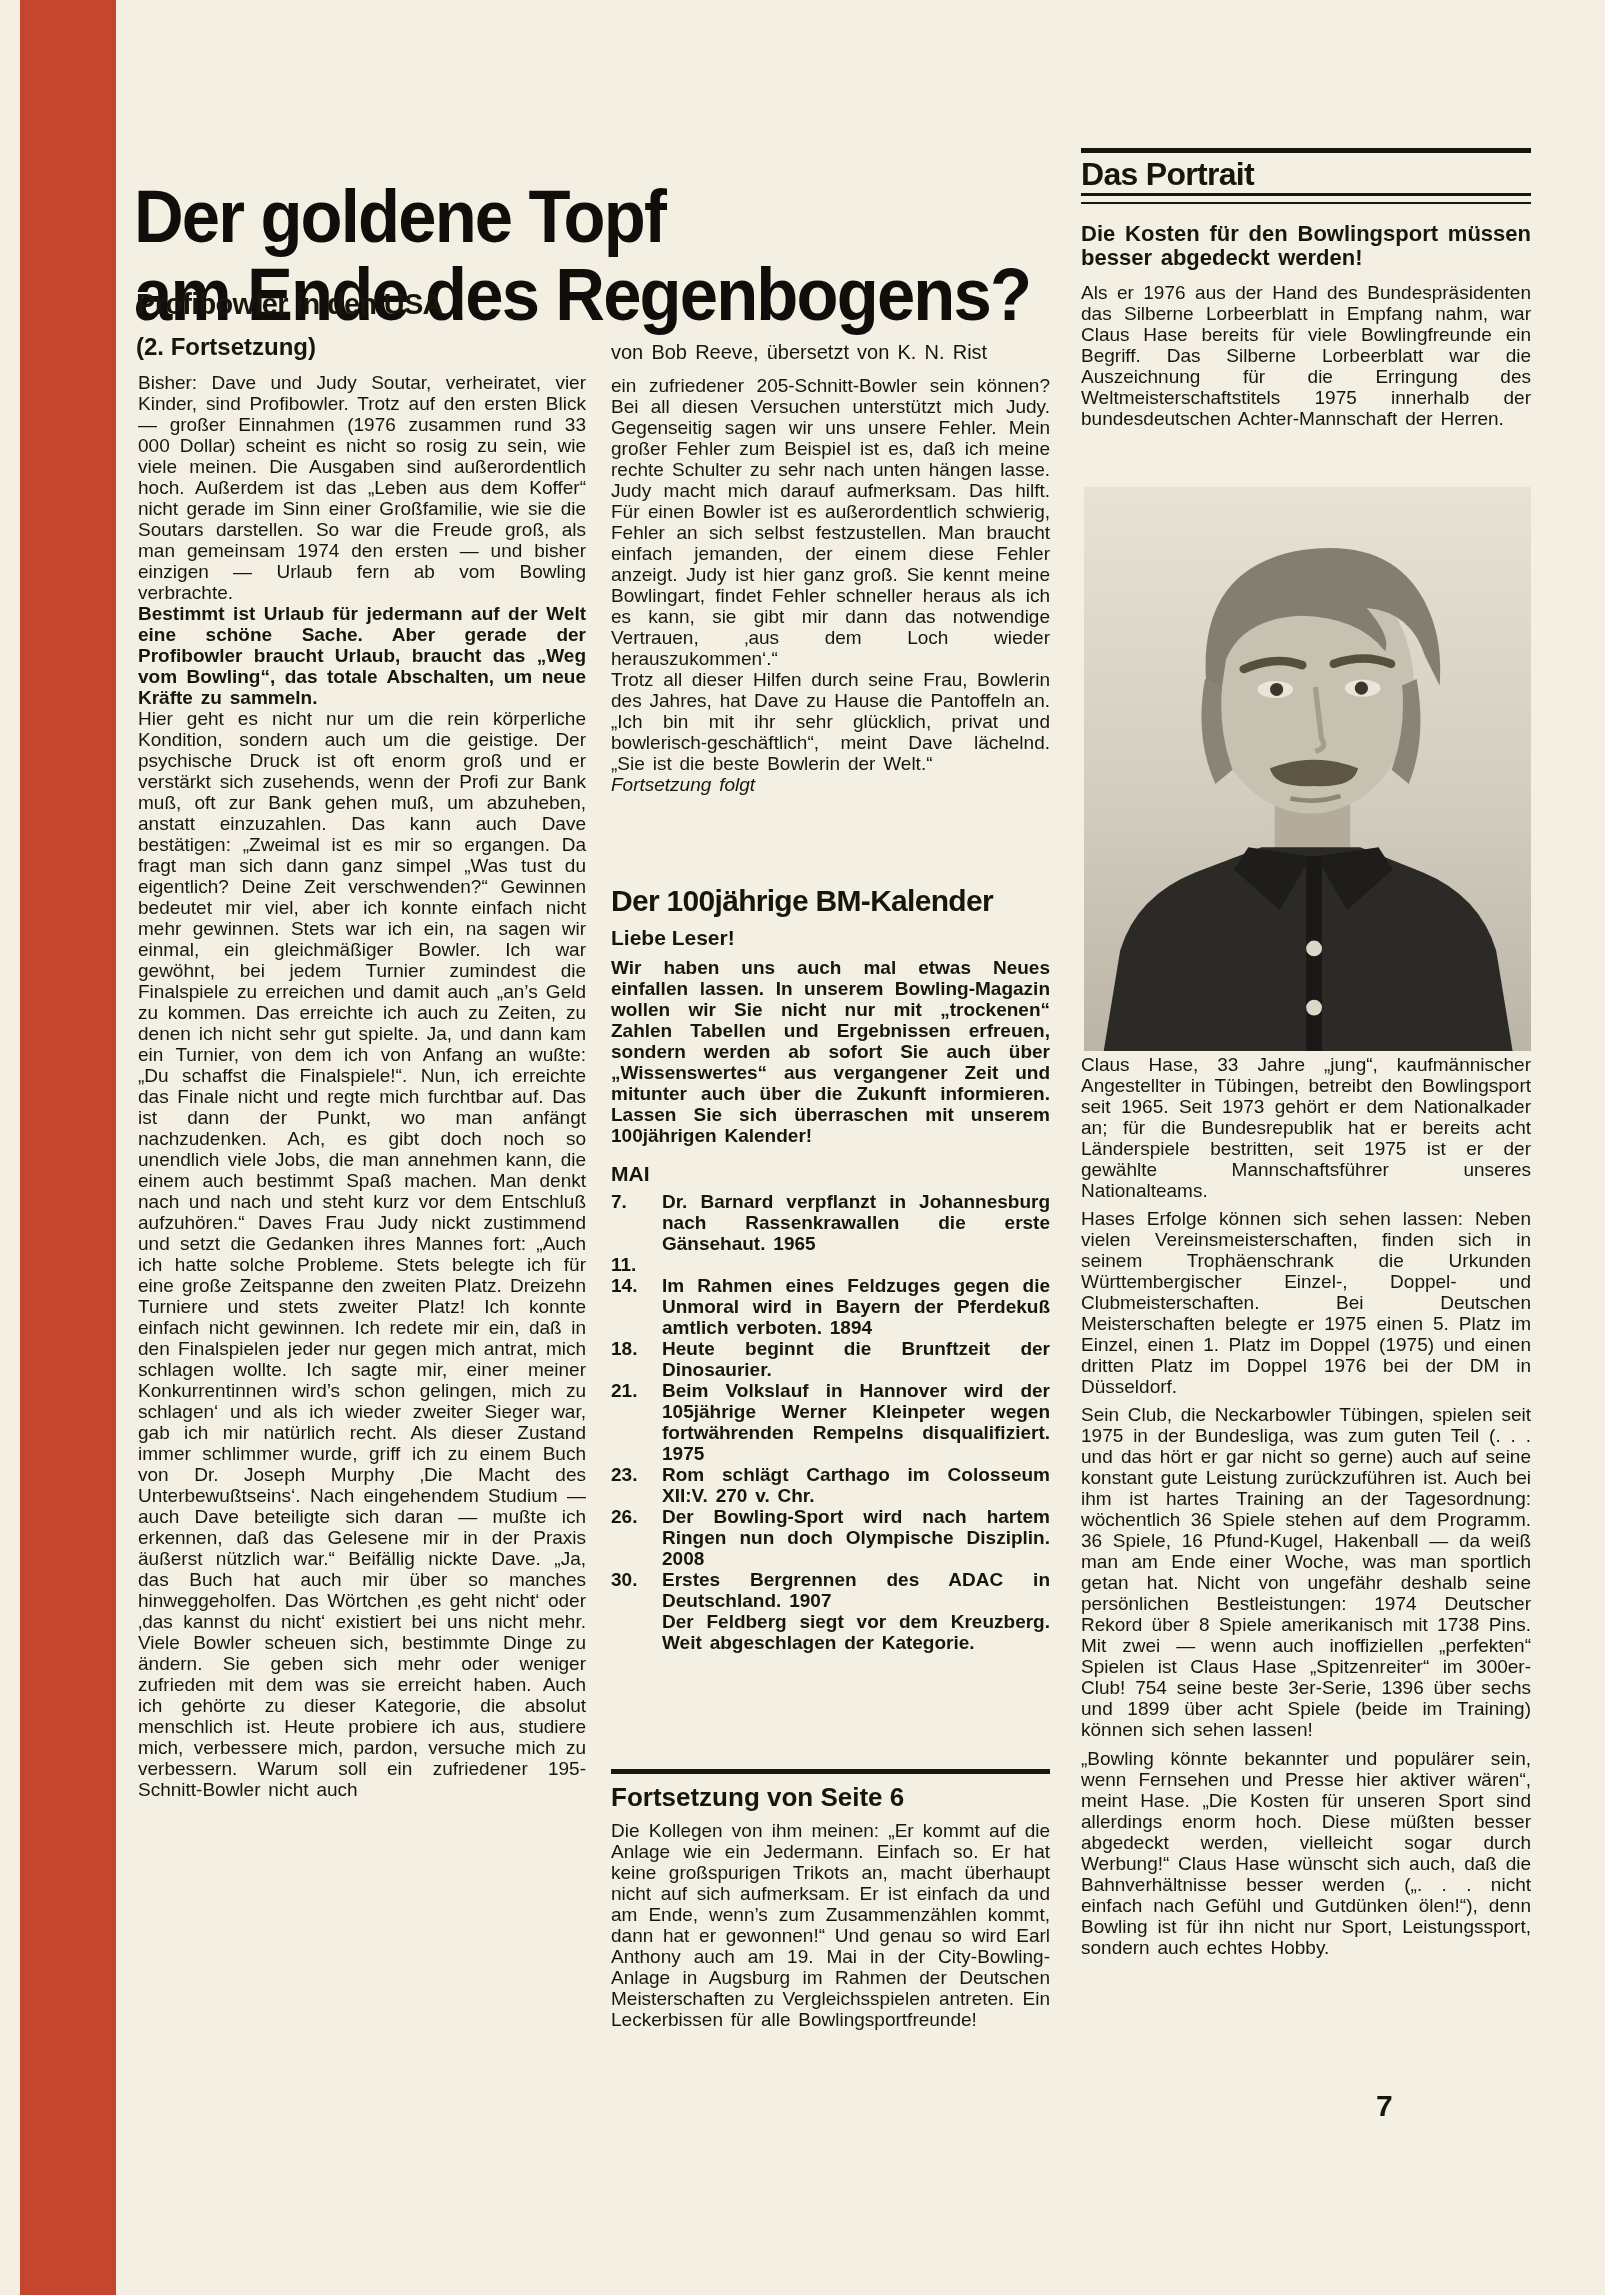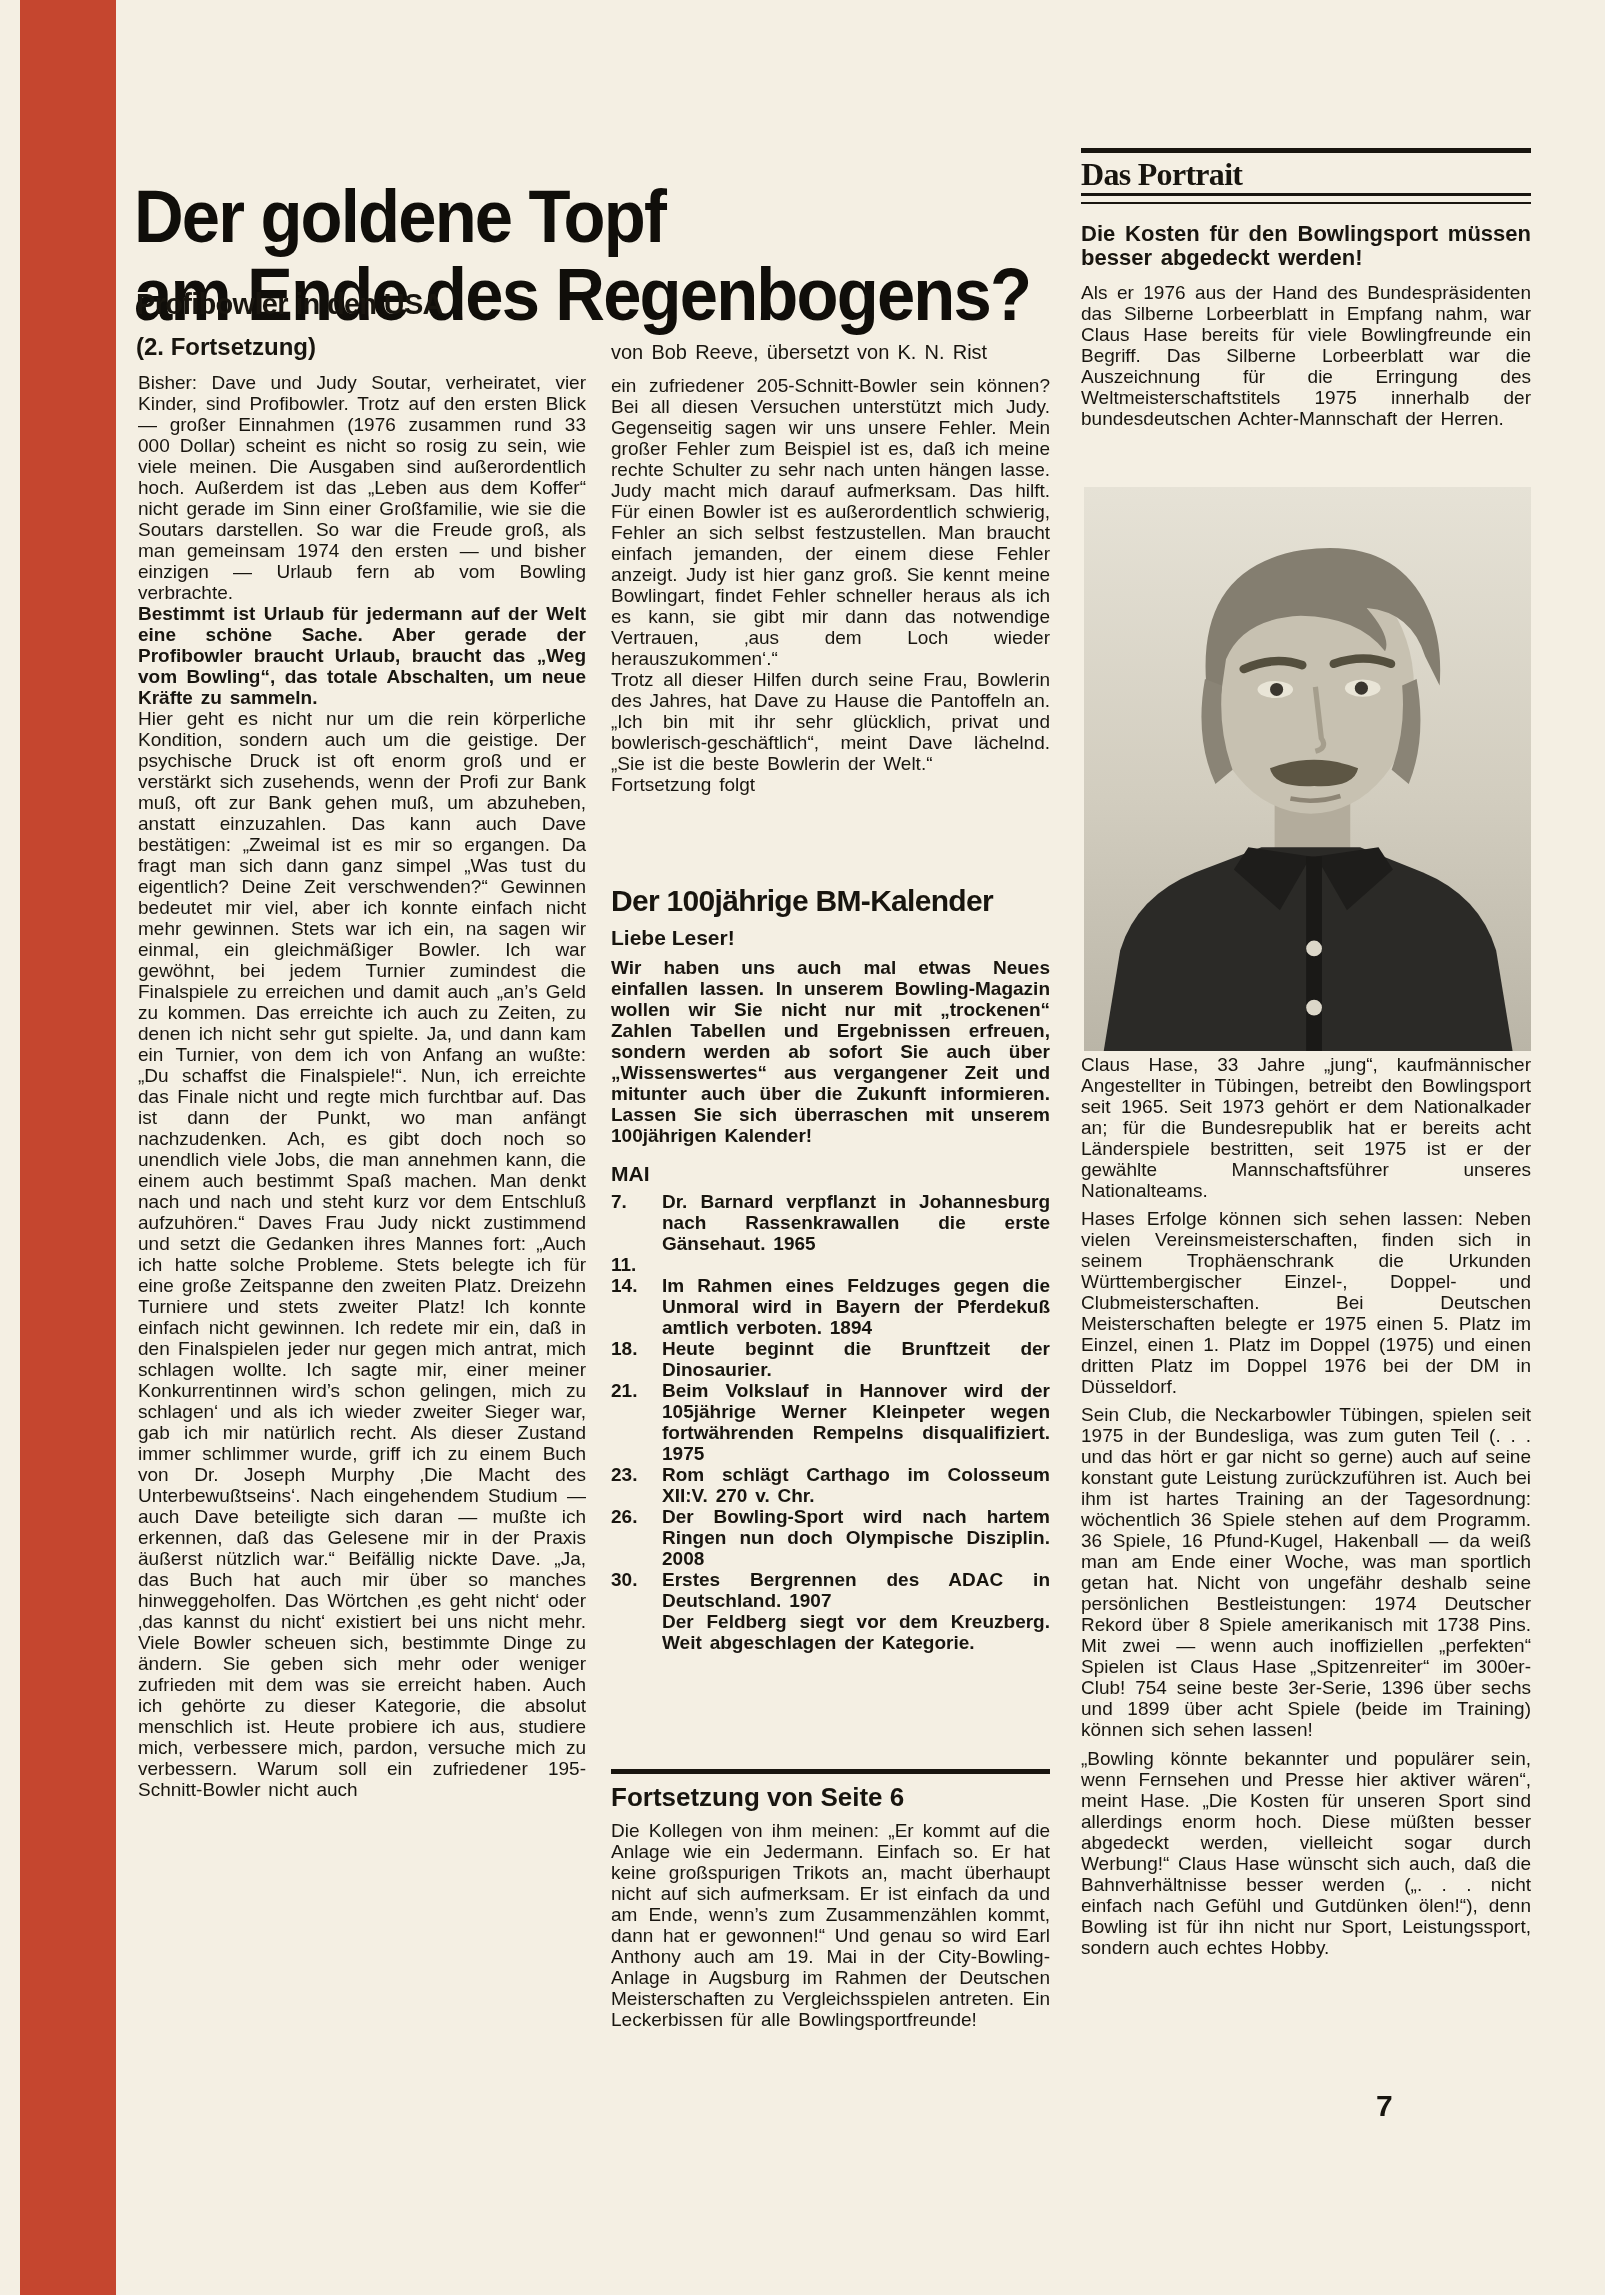"Das Portrait" .p-title { font-family: Liberation Serif, serif -> none }
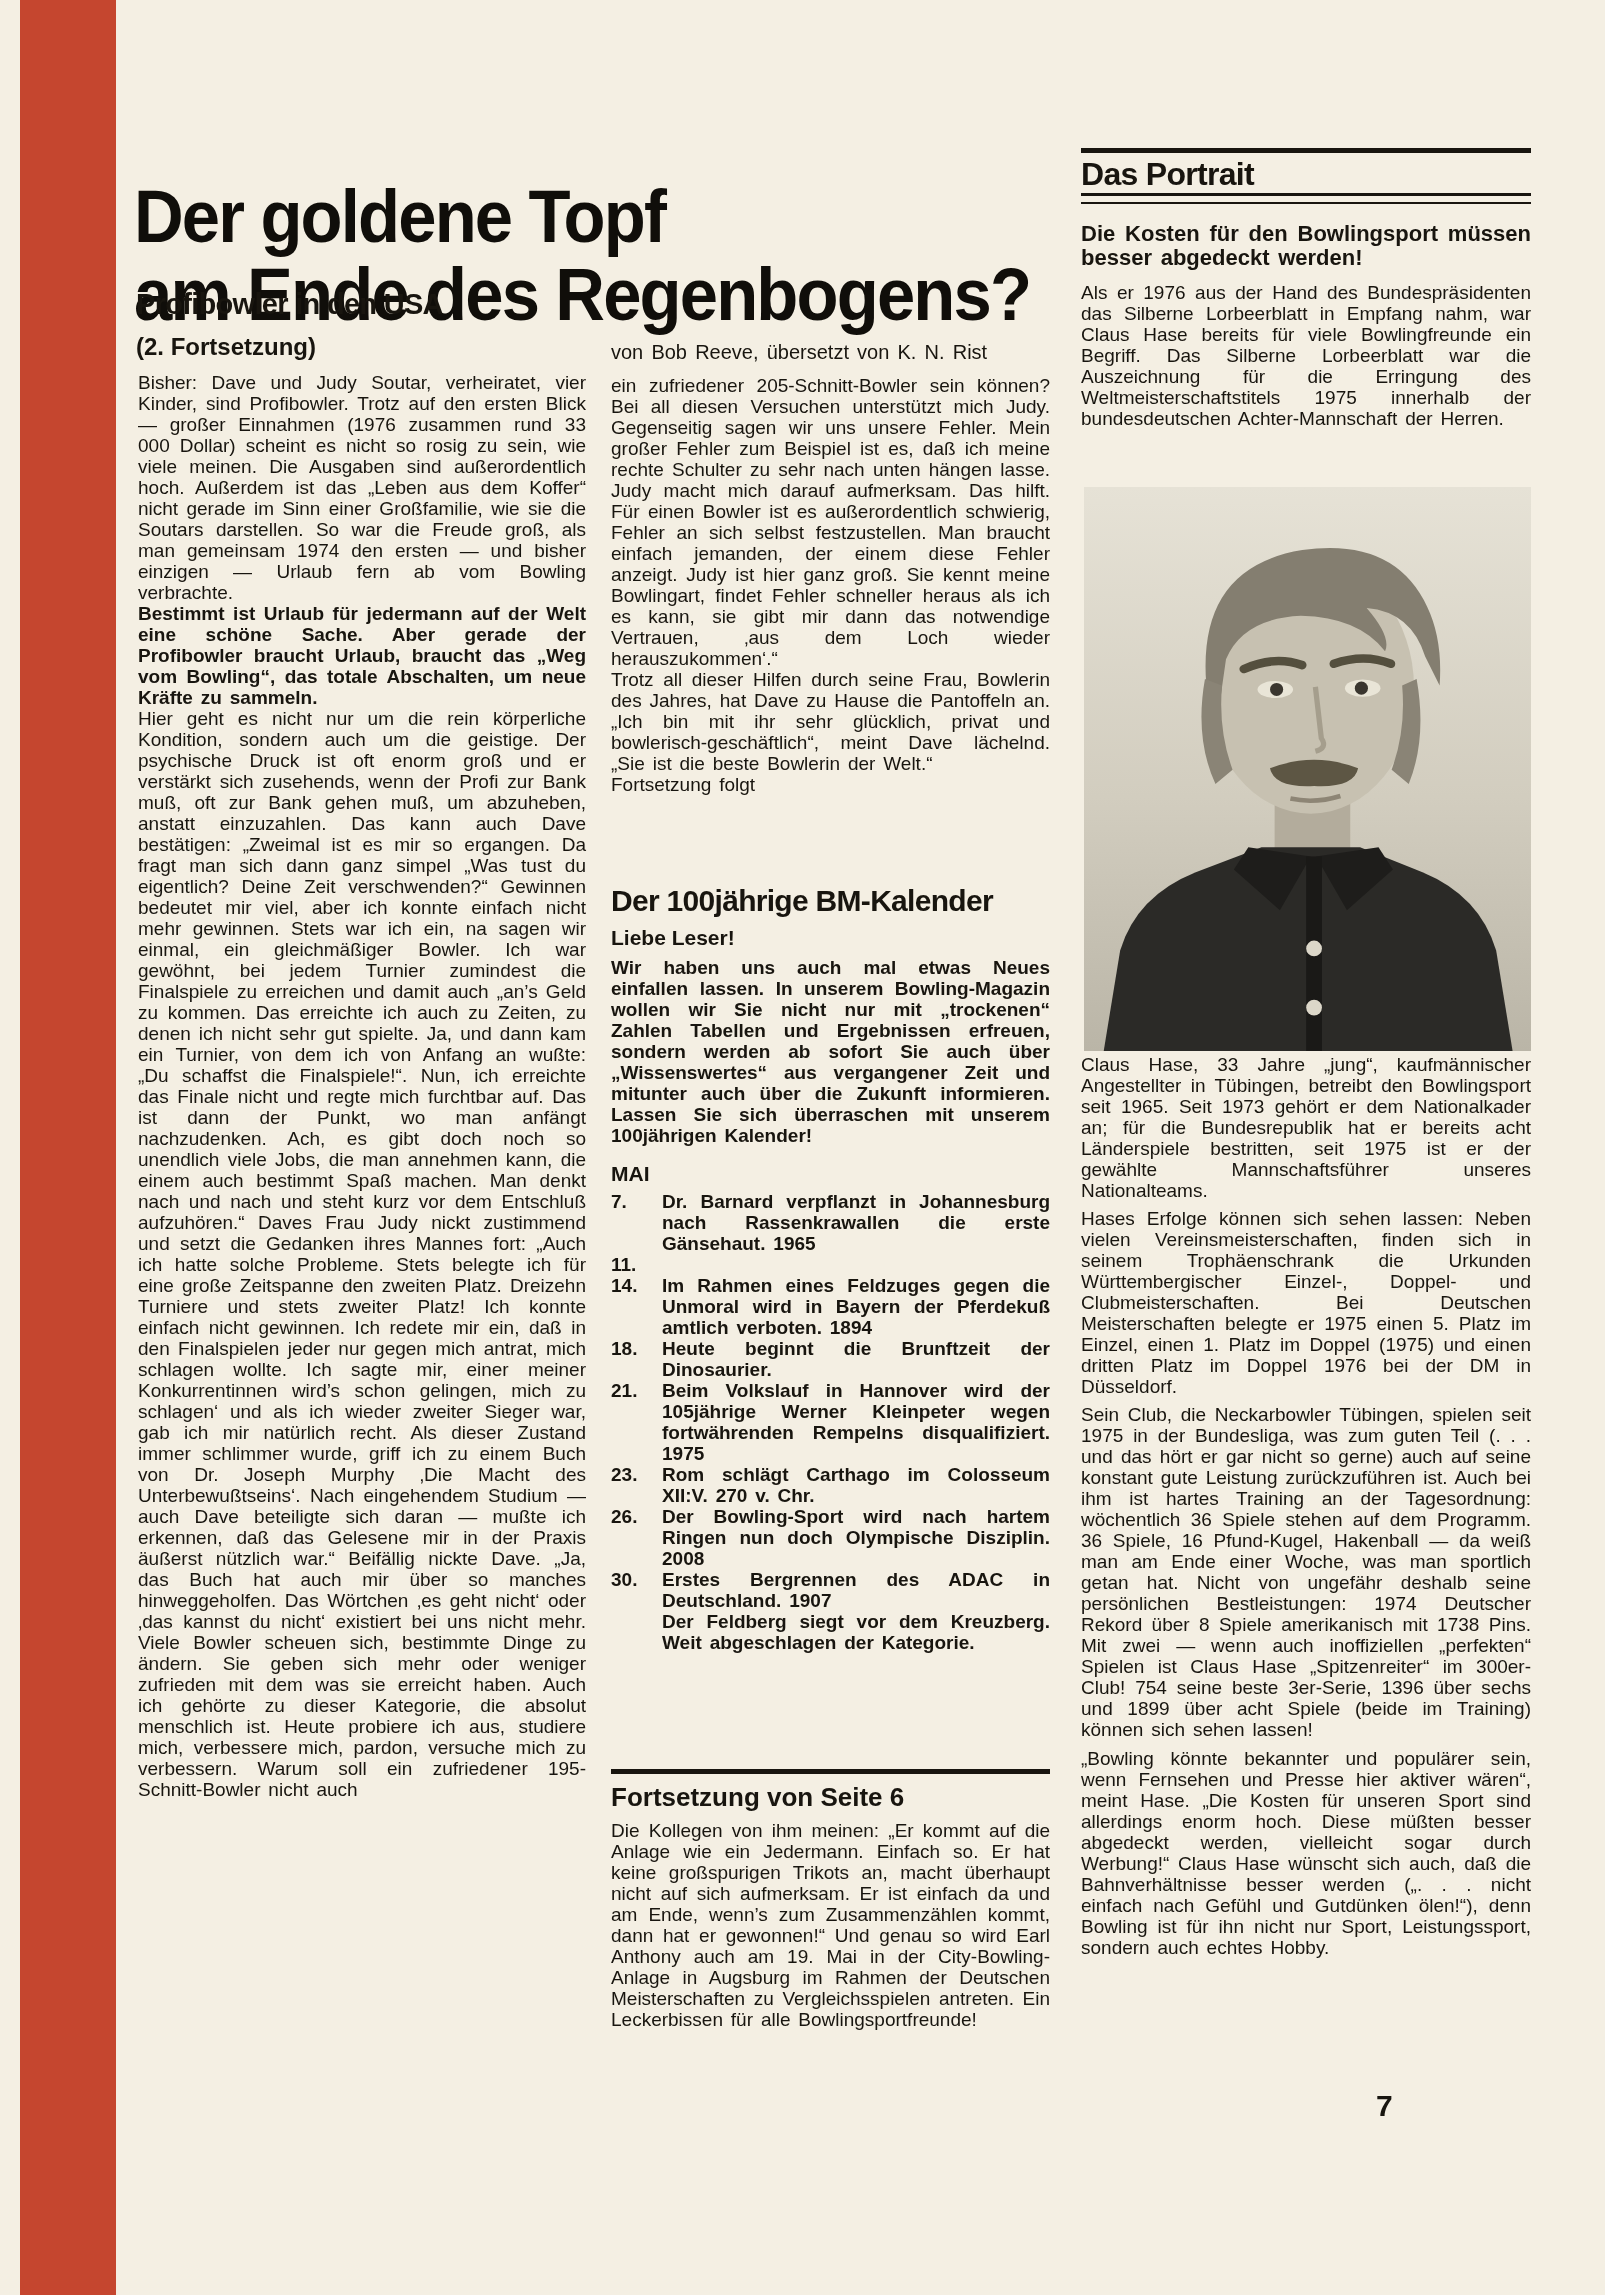"Fortsetzung folgt" p { font-style: none -> italic }
